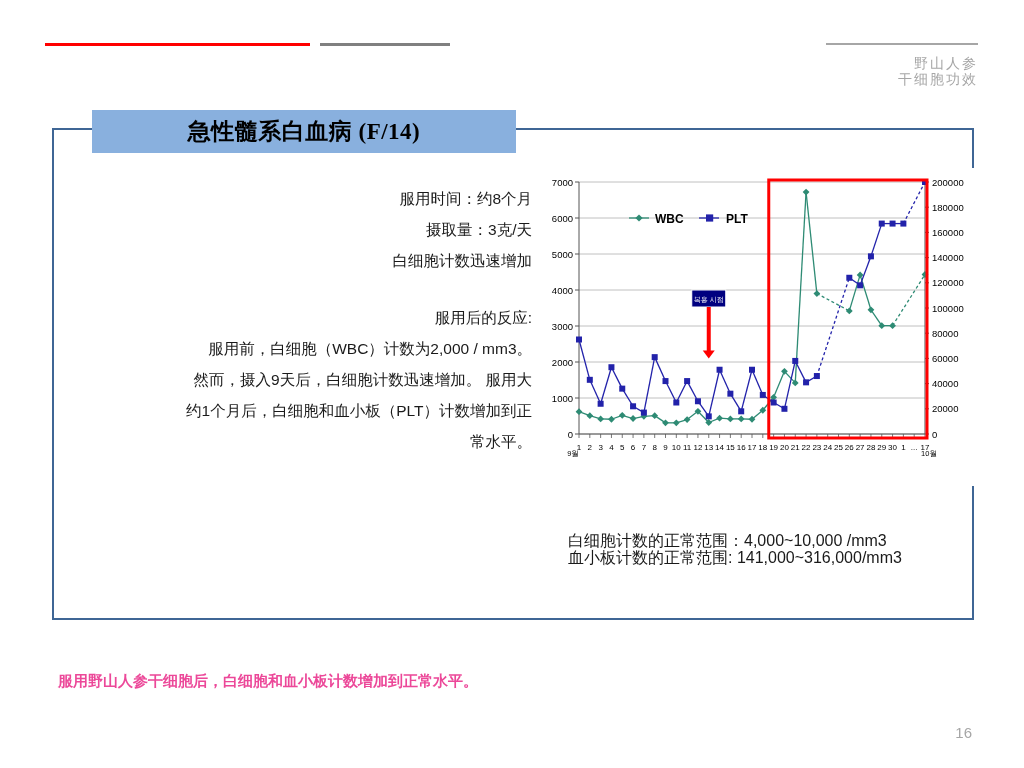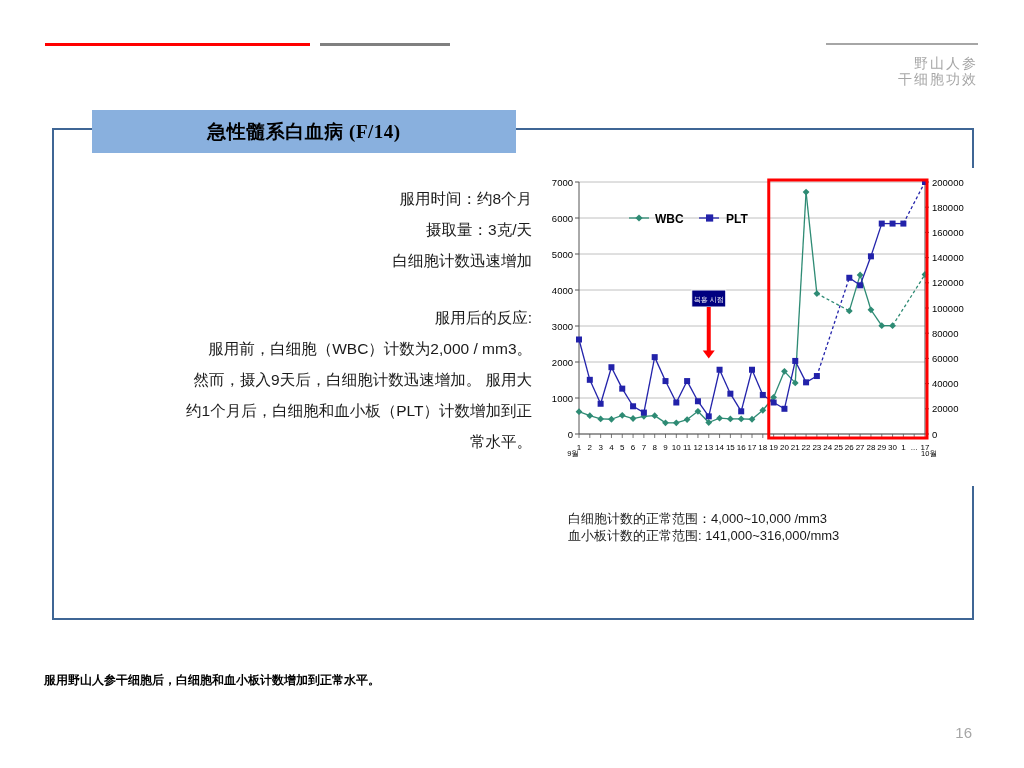"急性髓系白血病 (F/14)" #title-text { font-size: 19px -> 23px }
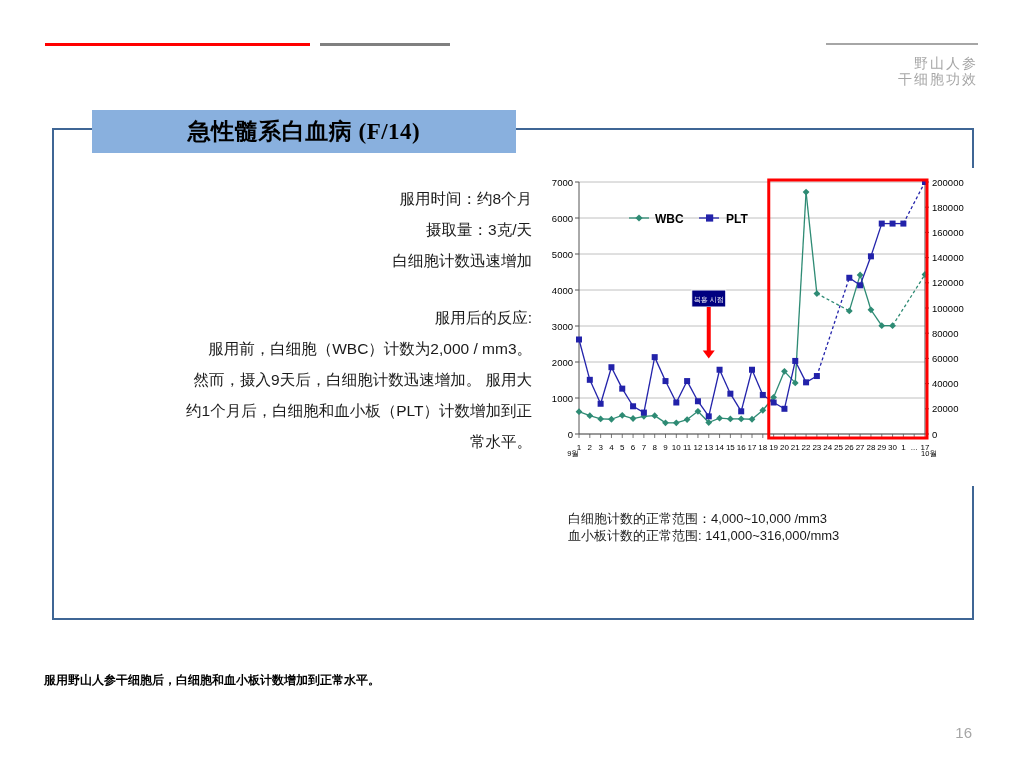"白细胞计数的正常范围：4,000~10,000 /mm3" #chart-note { font-size: 13px -> 16px; top: 510px -> 532px }
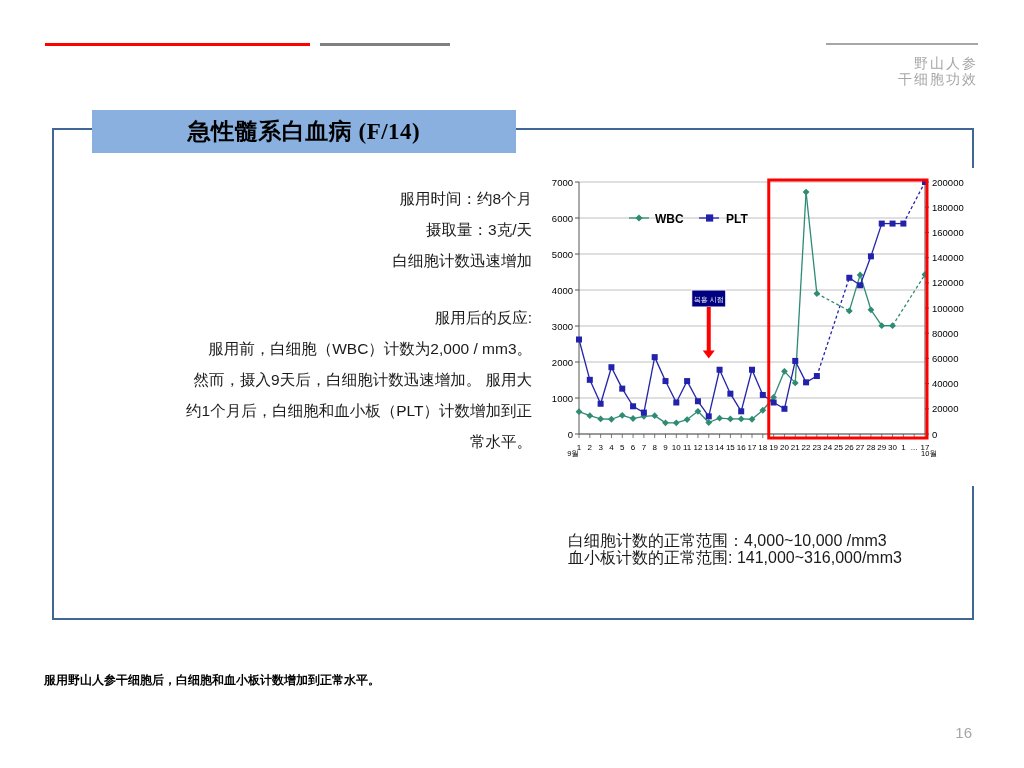"服用野山人参干细胞后，白细胞和血小板计数增加到正常水平。" #conclusion { color: #000000 -> #ec4899; font-size: 12px -> 15px; left: 44px -> 58px }
